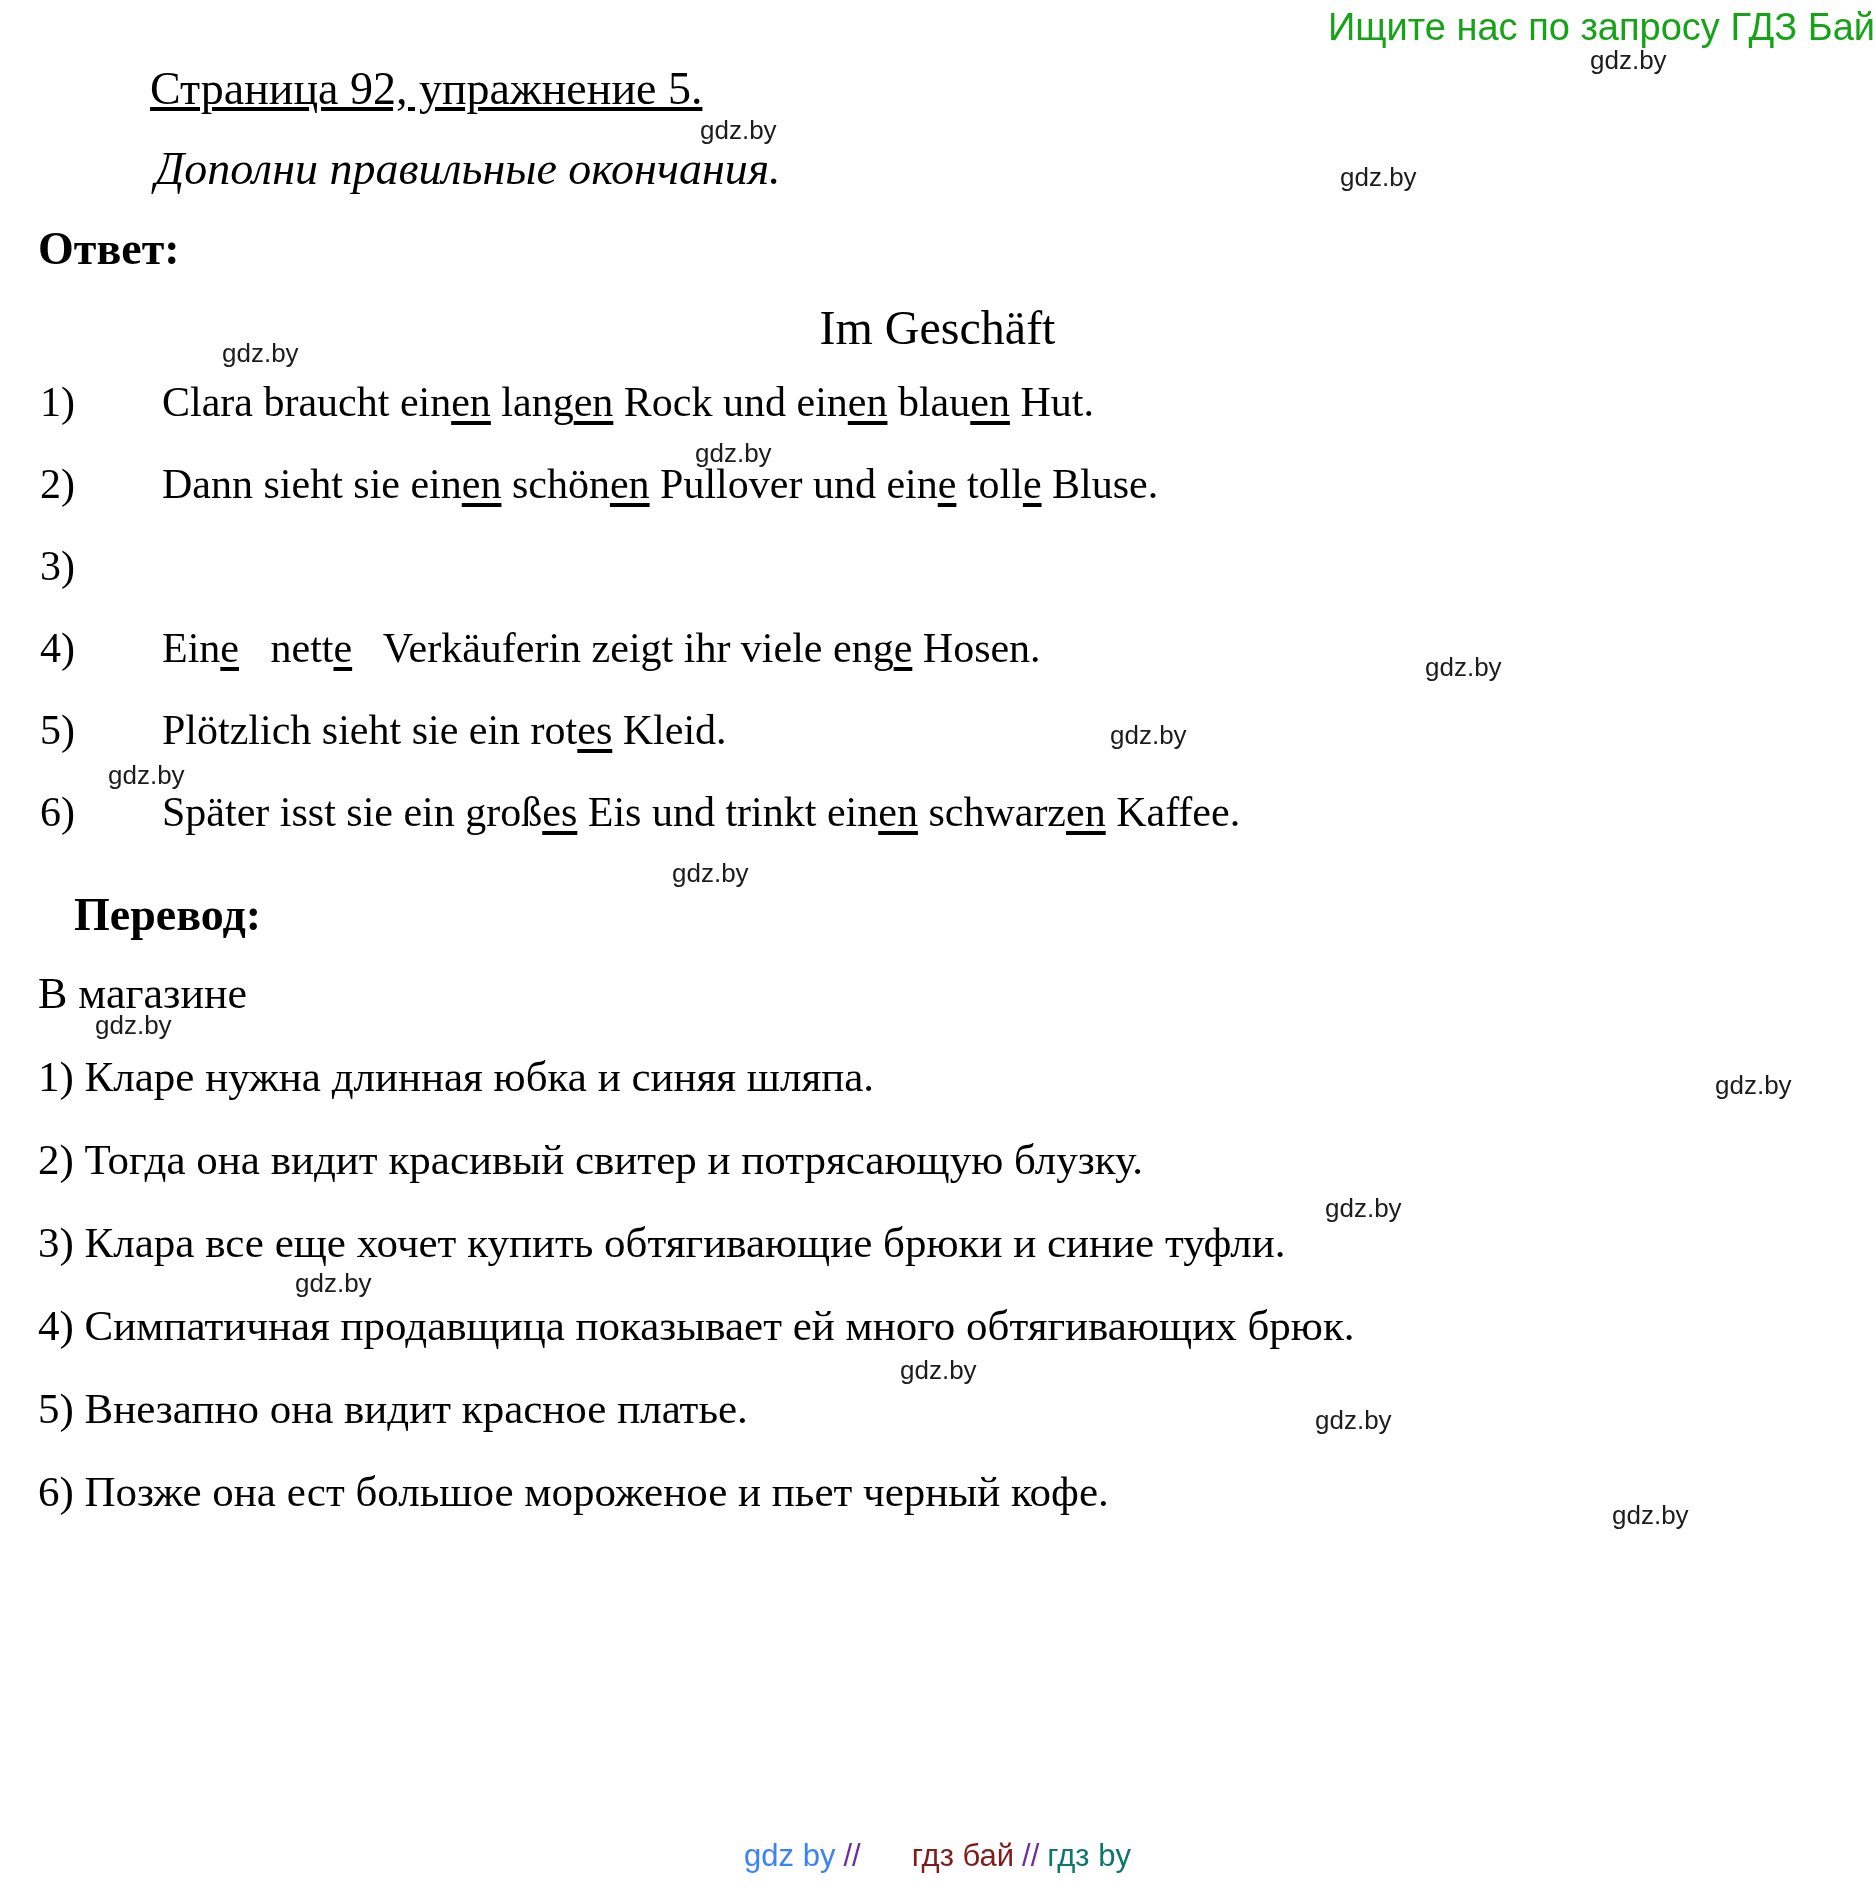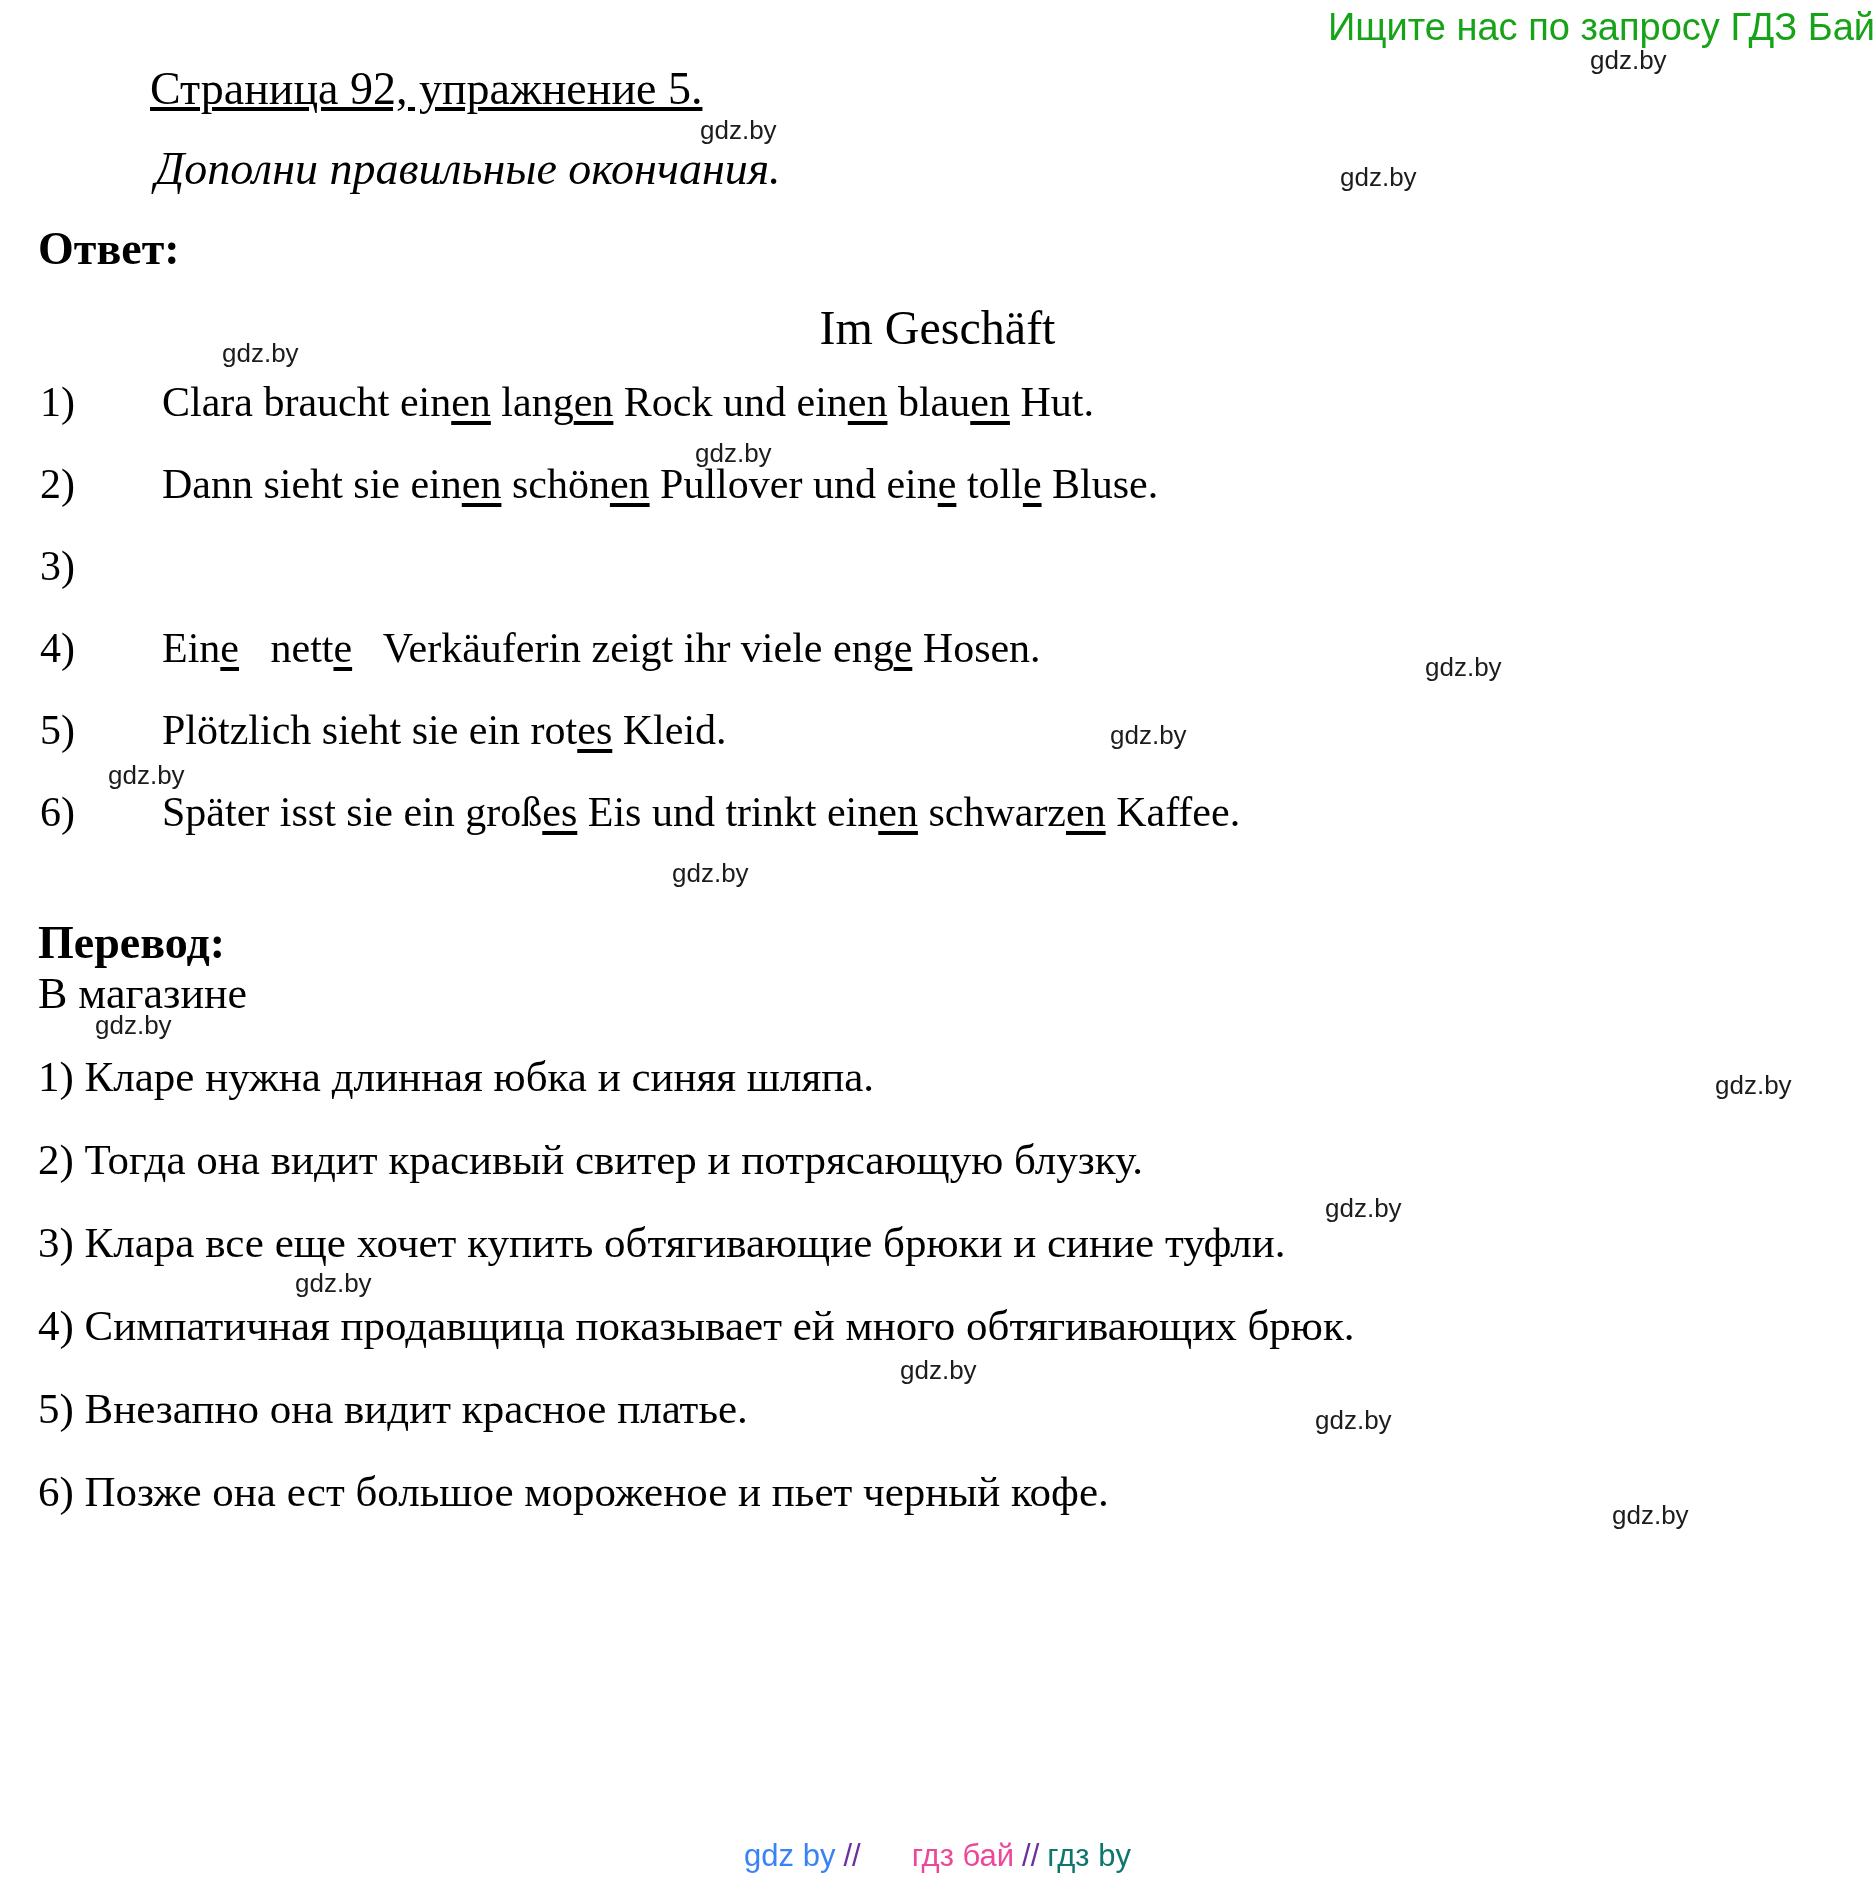"Перевод:" .translation-label { margin-left: none -> 36px; top: 916px -> 888px }
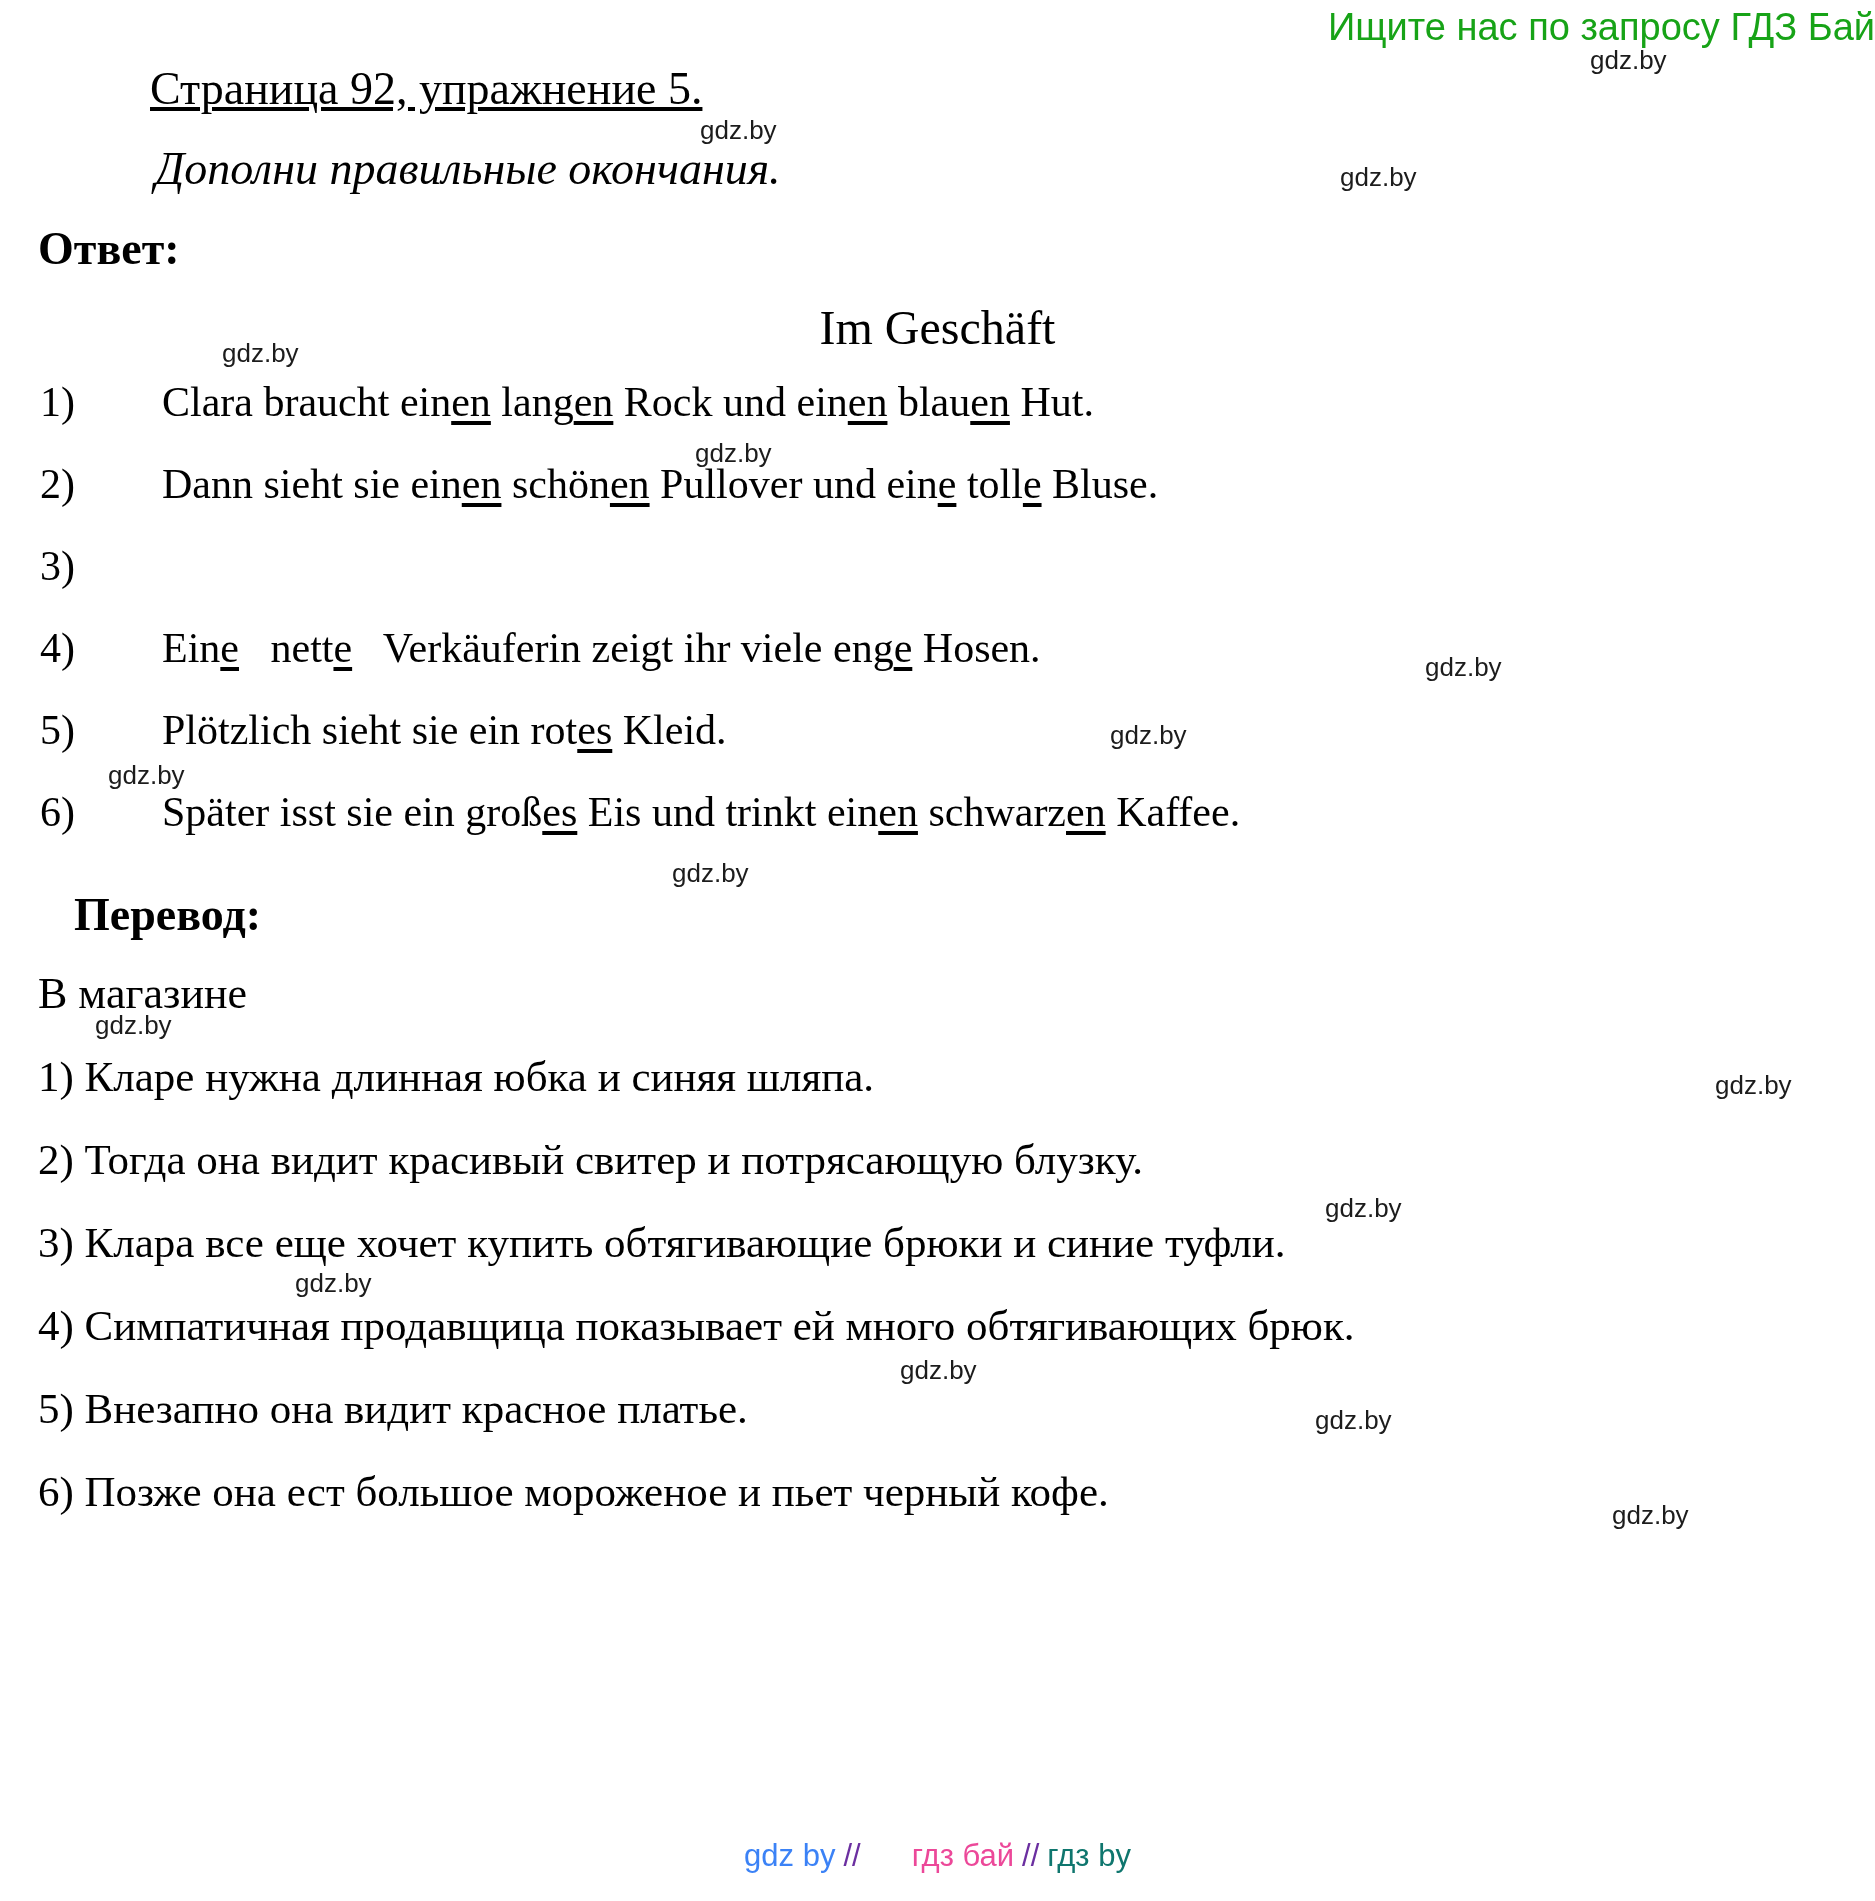"гдз бай" span { color: #ec4899 -> #7f1d1d }
